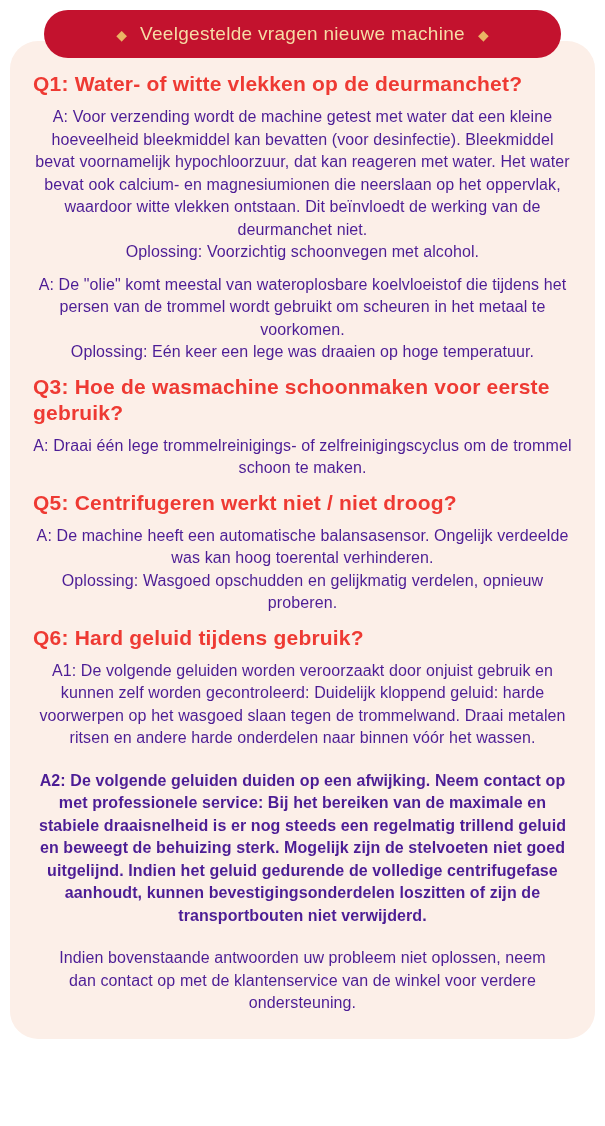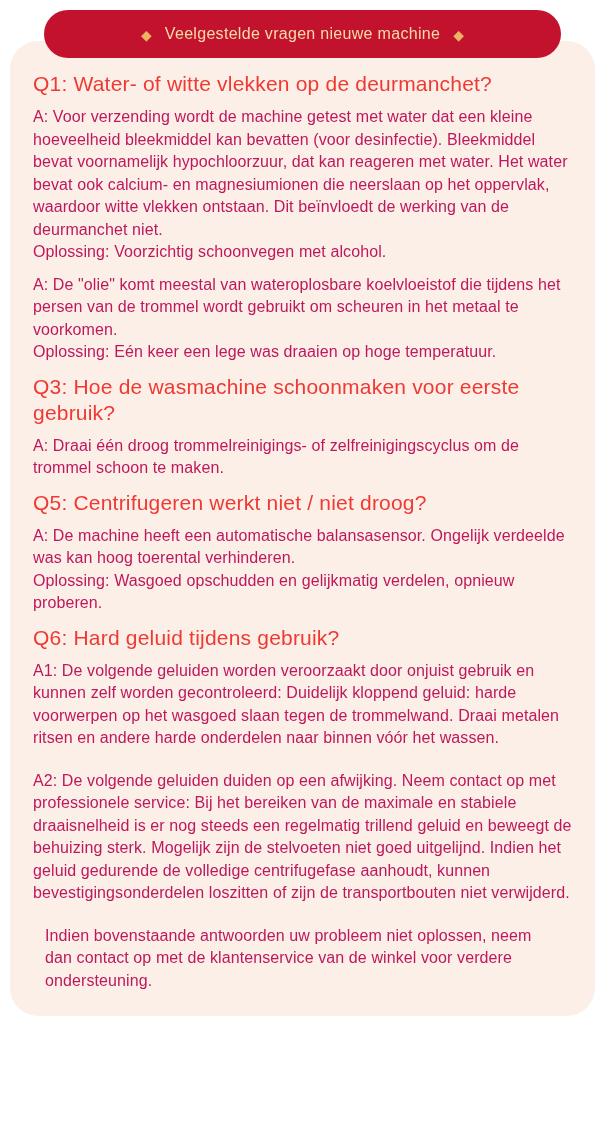"Veelgestelde vragen nieuwe machine" .banner-title { font-size: 16px -> 19px }
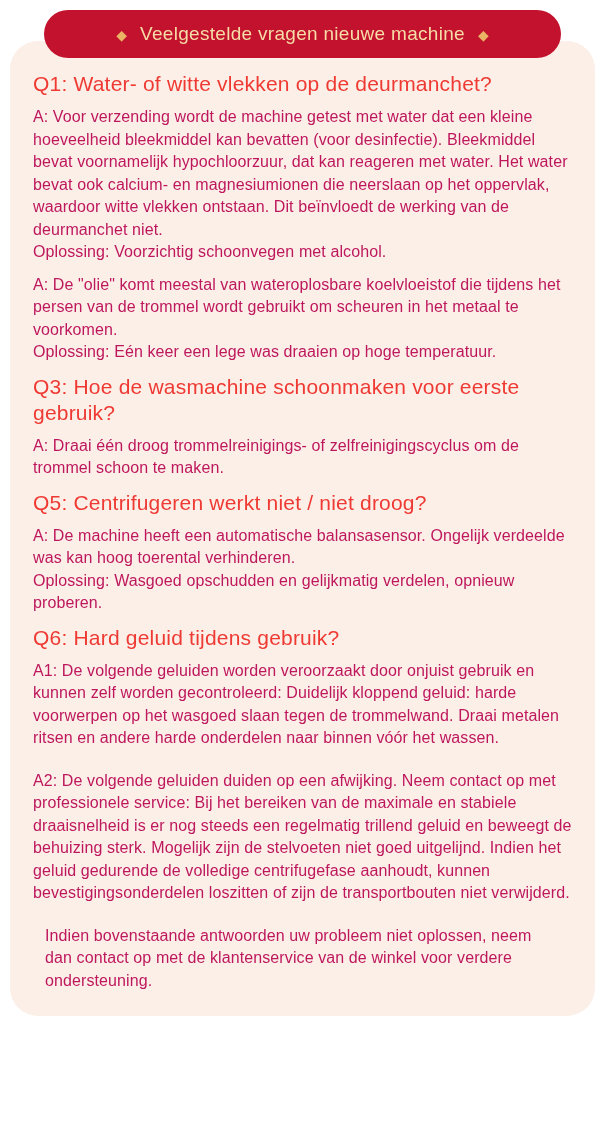"Q1: Water- of witte vlekken" .question { font-weight: 400 -> 700 }
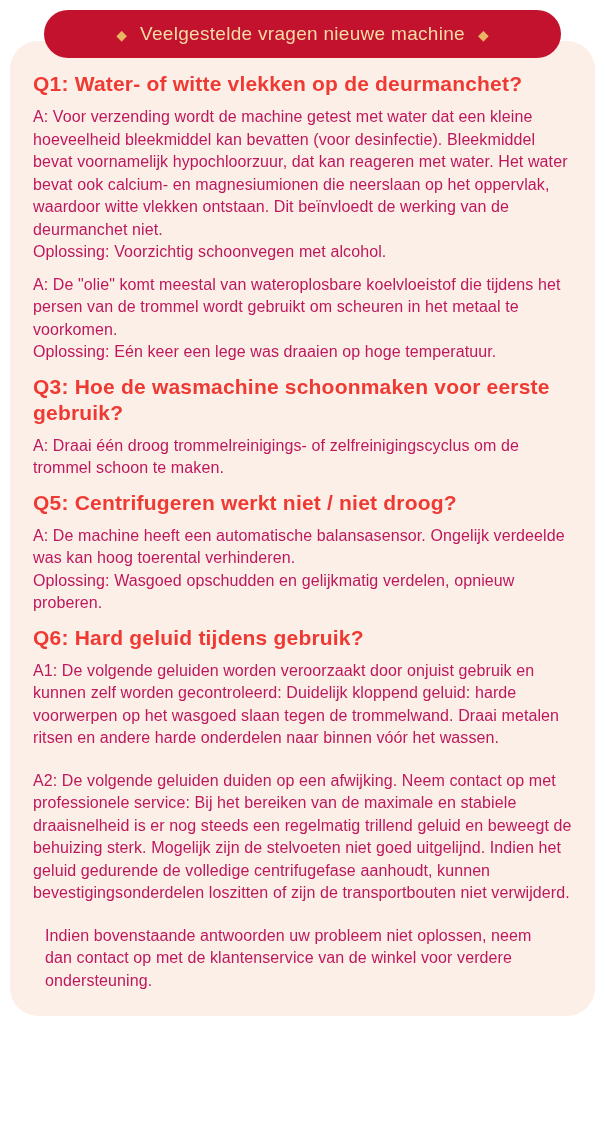"A: Voor verzending wordt de" .body { color: #be185d -> #4c1d95; text-align: none -> center }
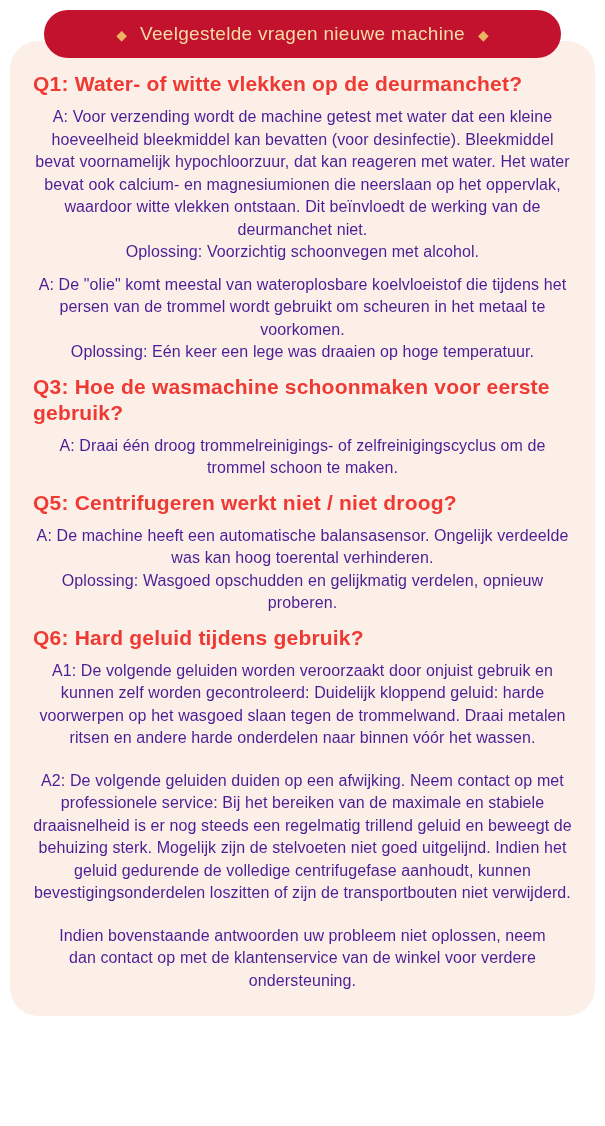"A: Draai één droog trommelreinigings-" p.body { text: droog -> lege }
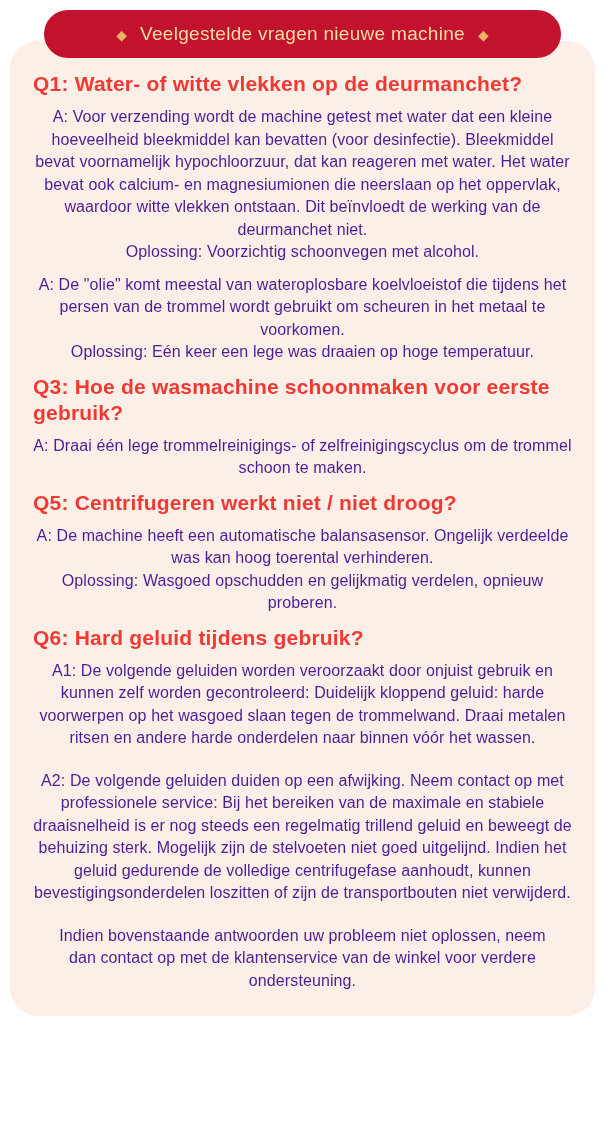"A2: De volgende geluiden duiden" .body + .body { font-weight: none -> bold }
